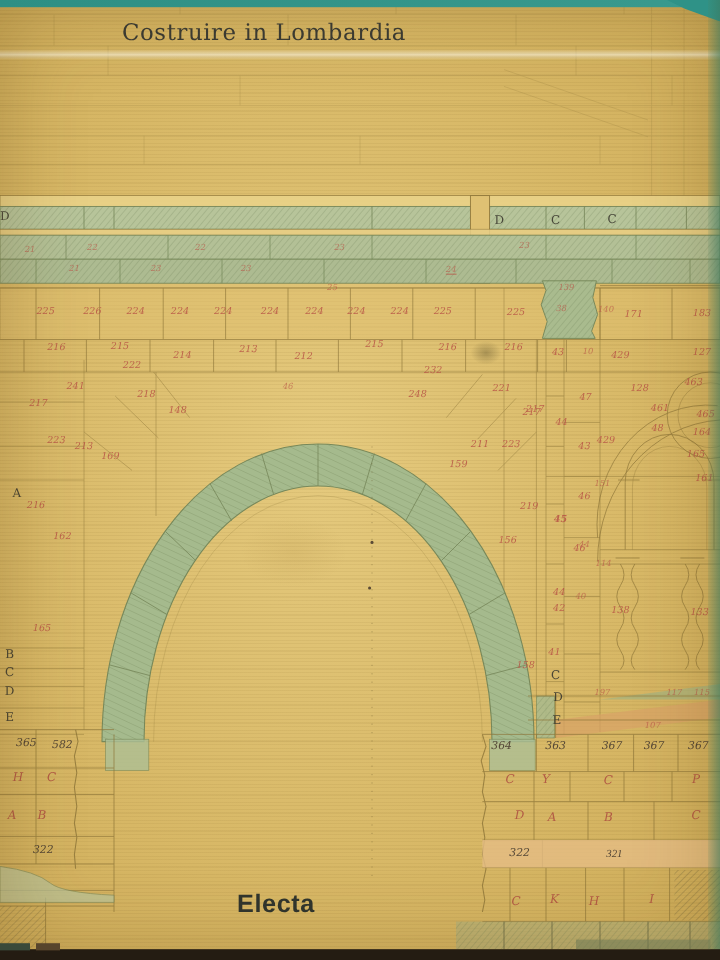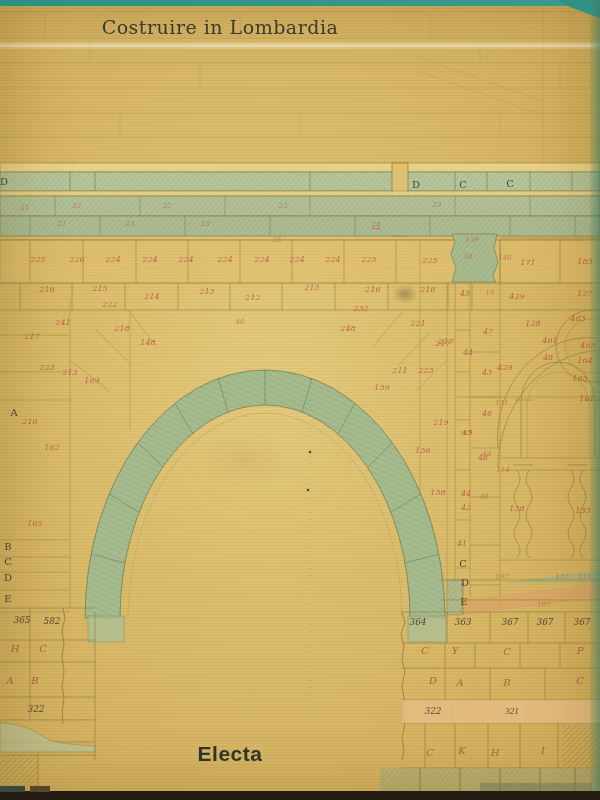"158" span.anno { top: 492px -> 554px }
